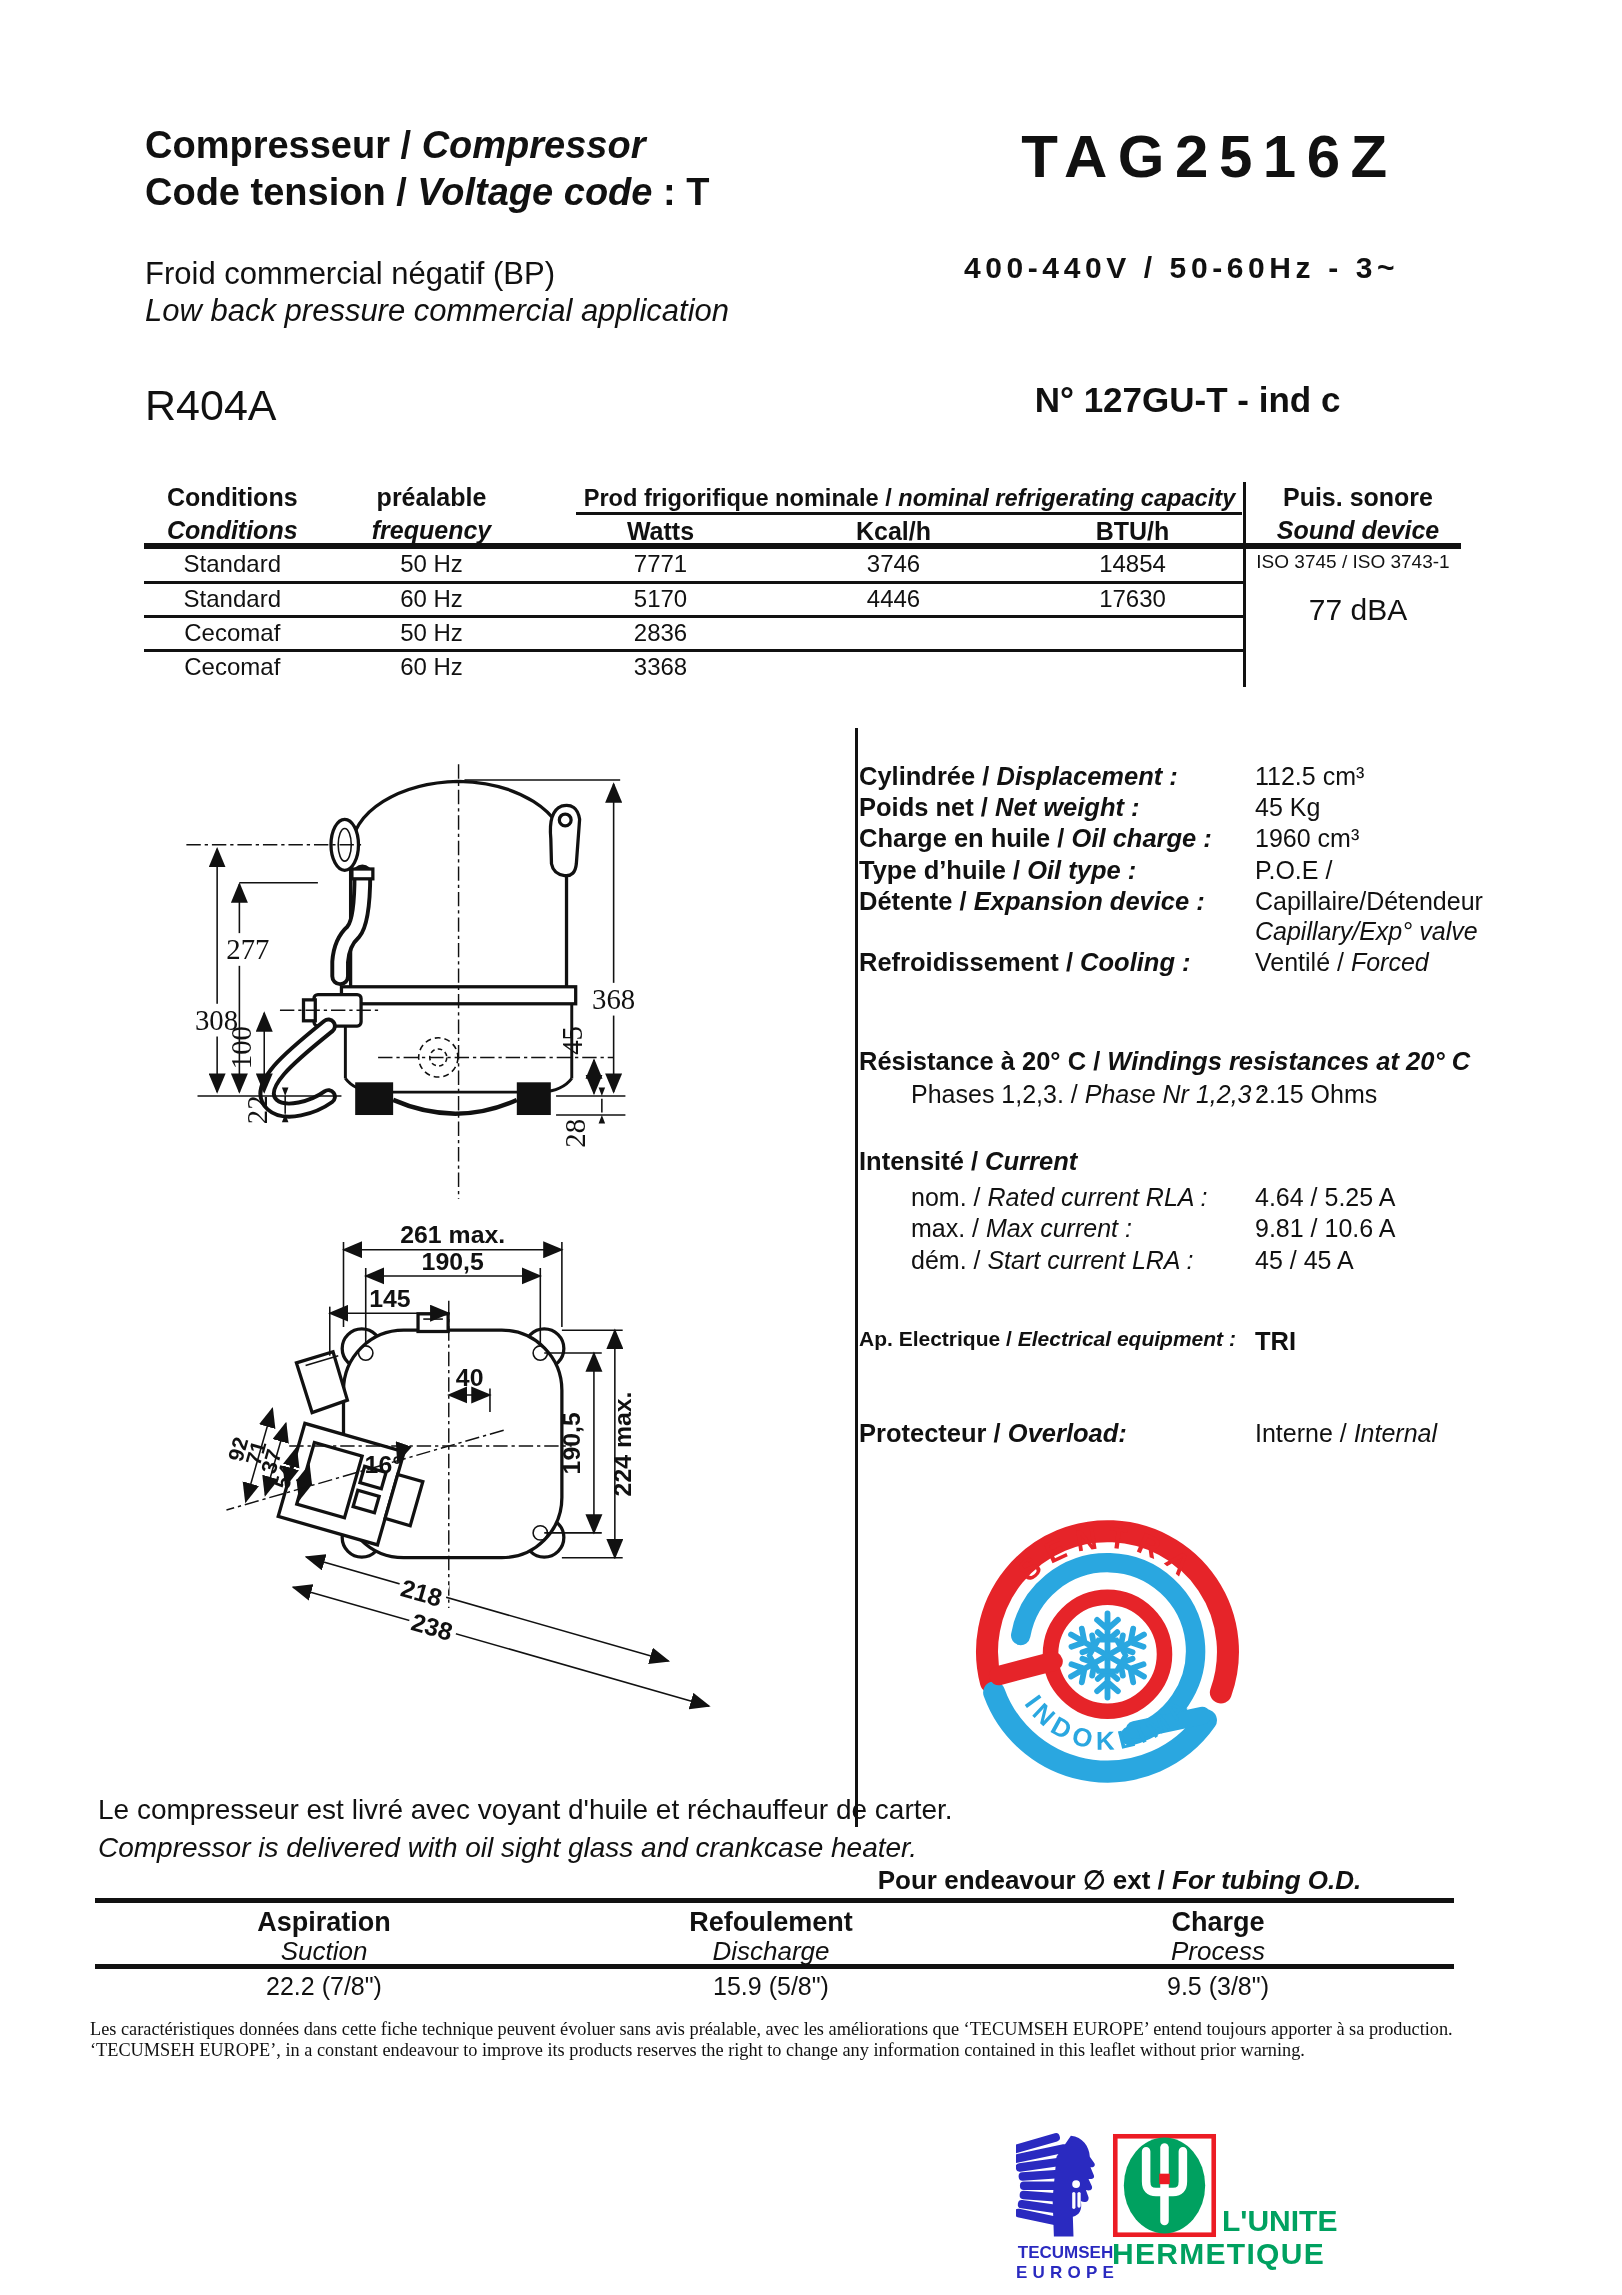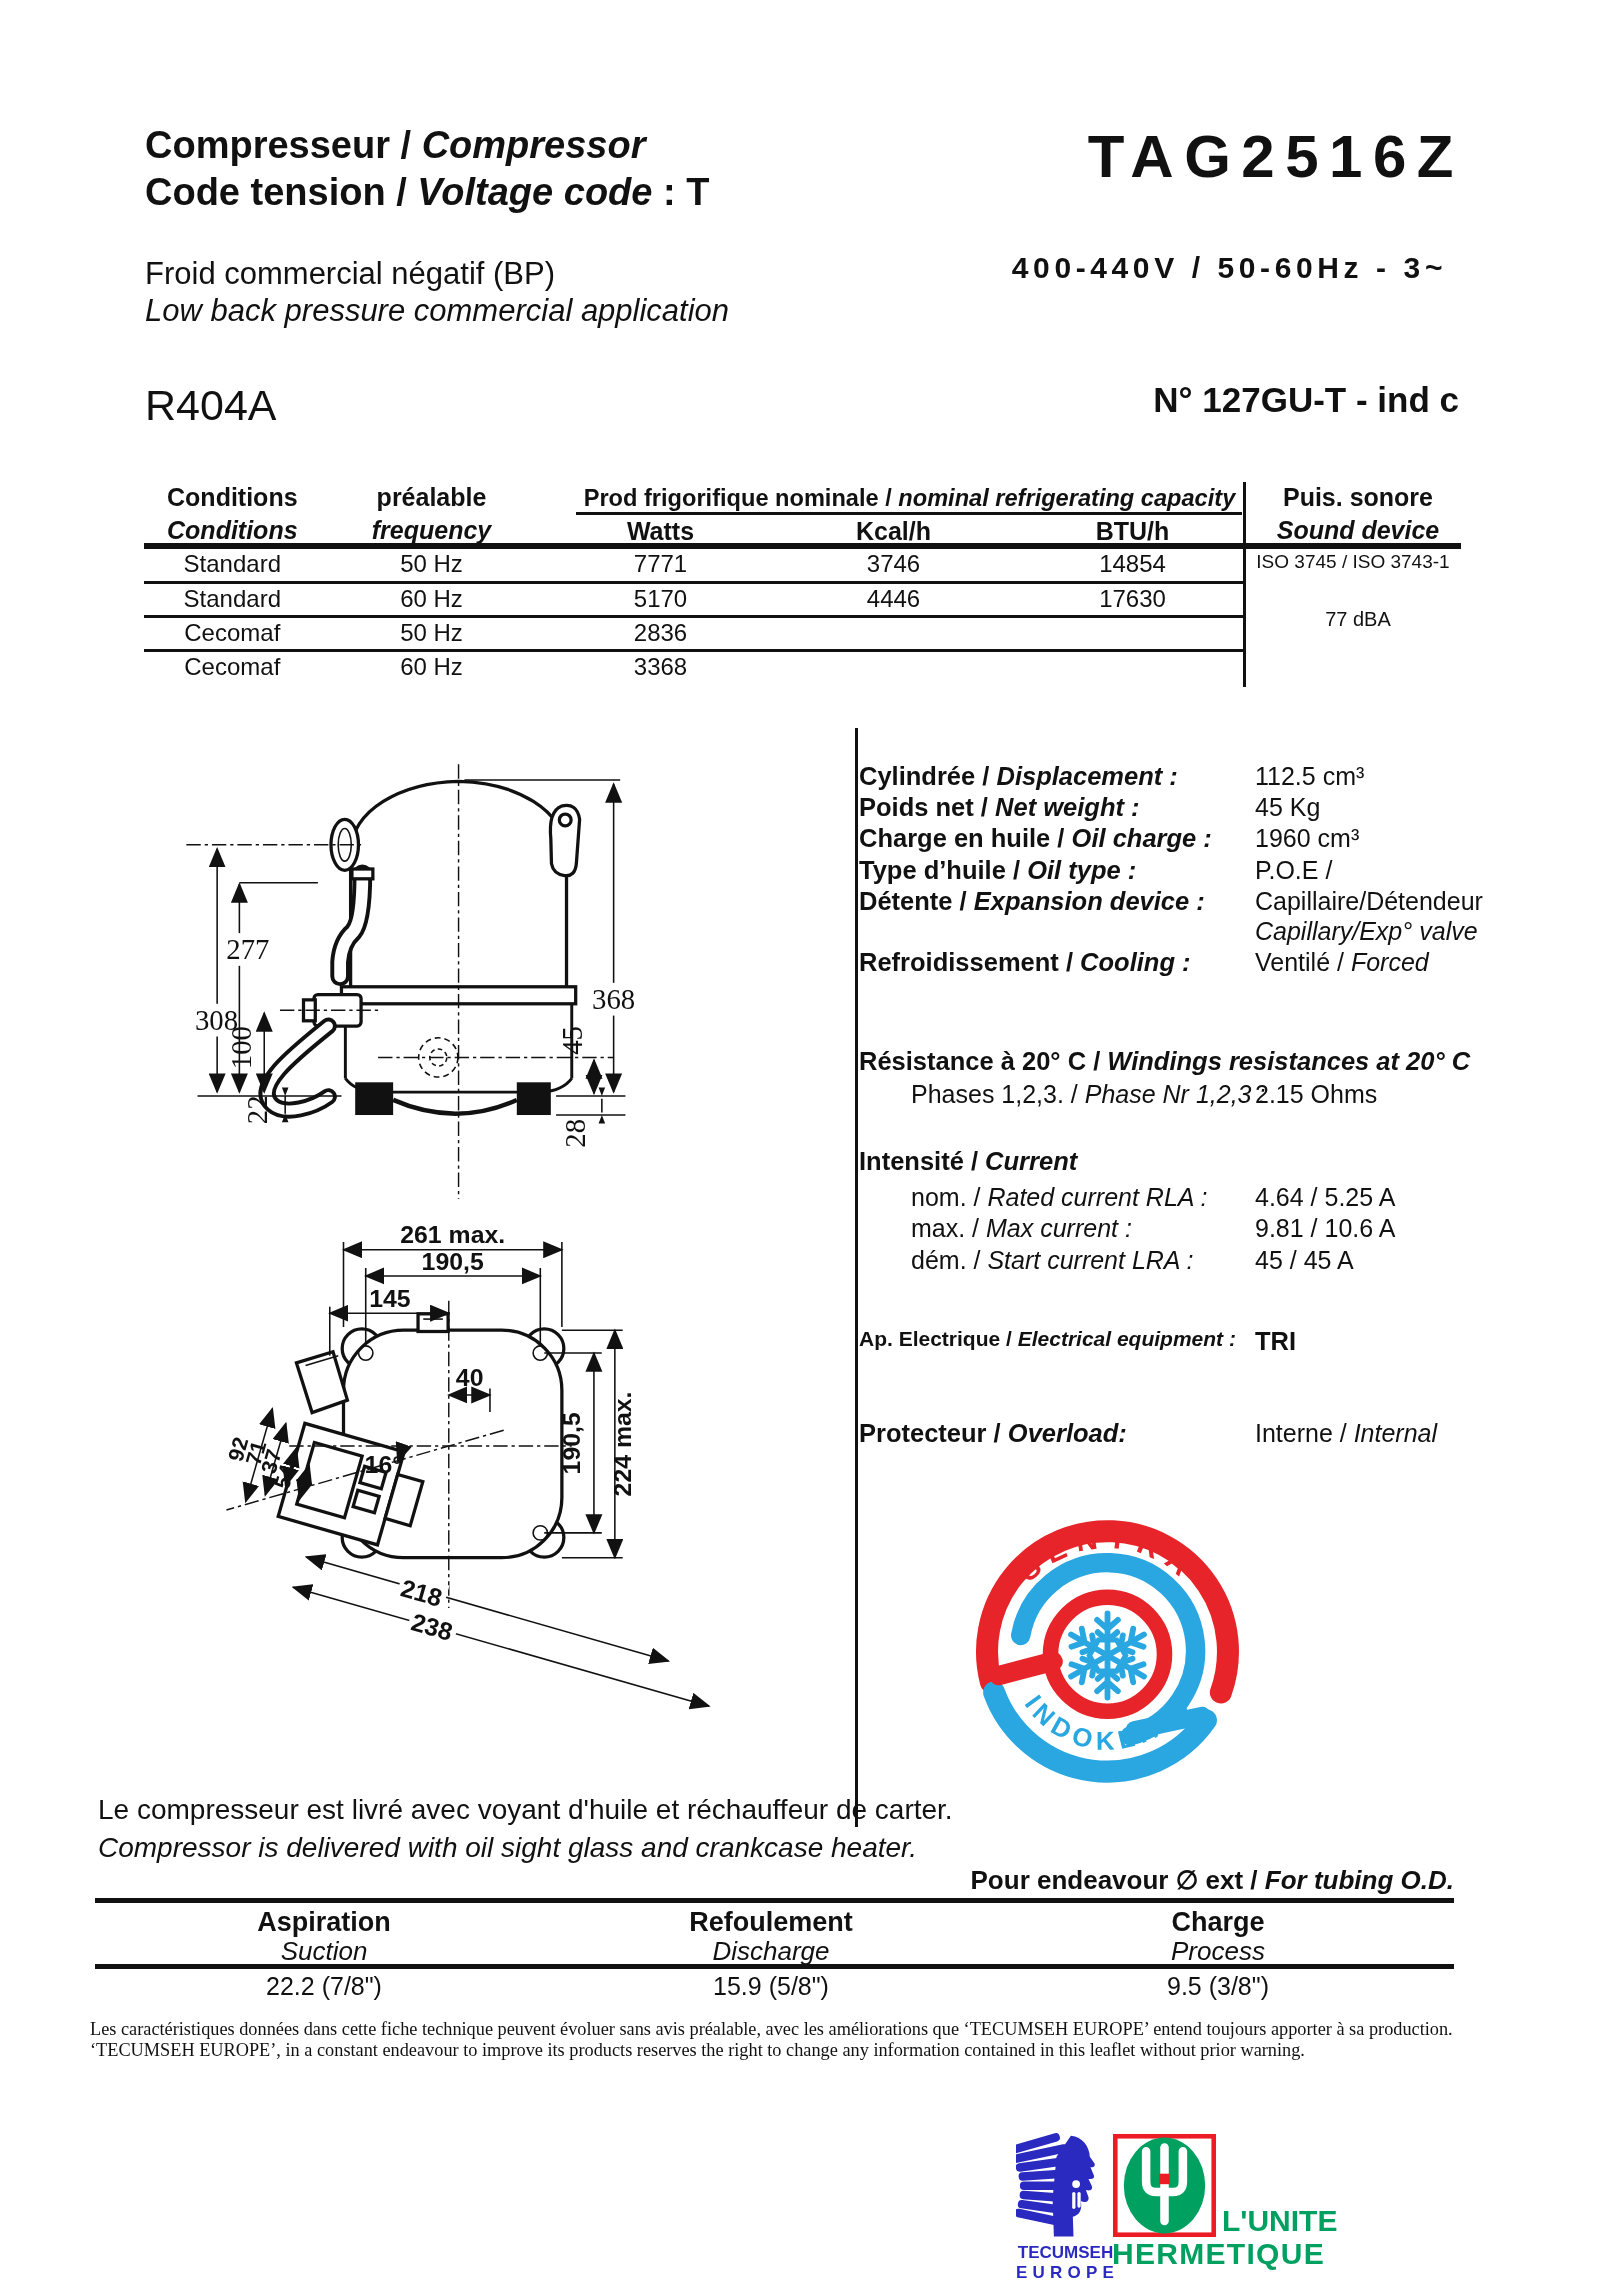"TAG2516Z" .r { text-align: right -> center }
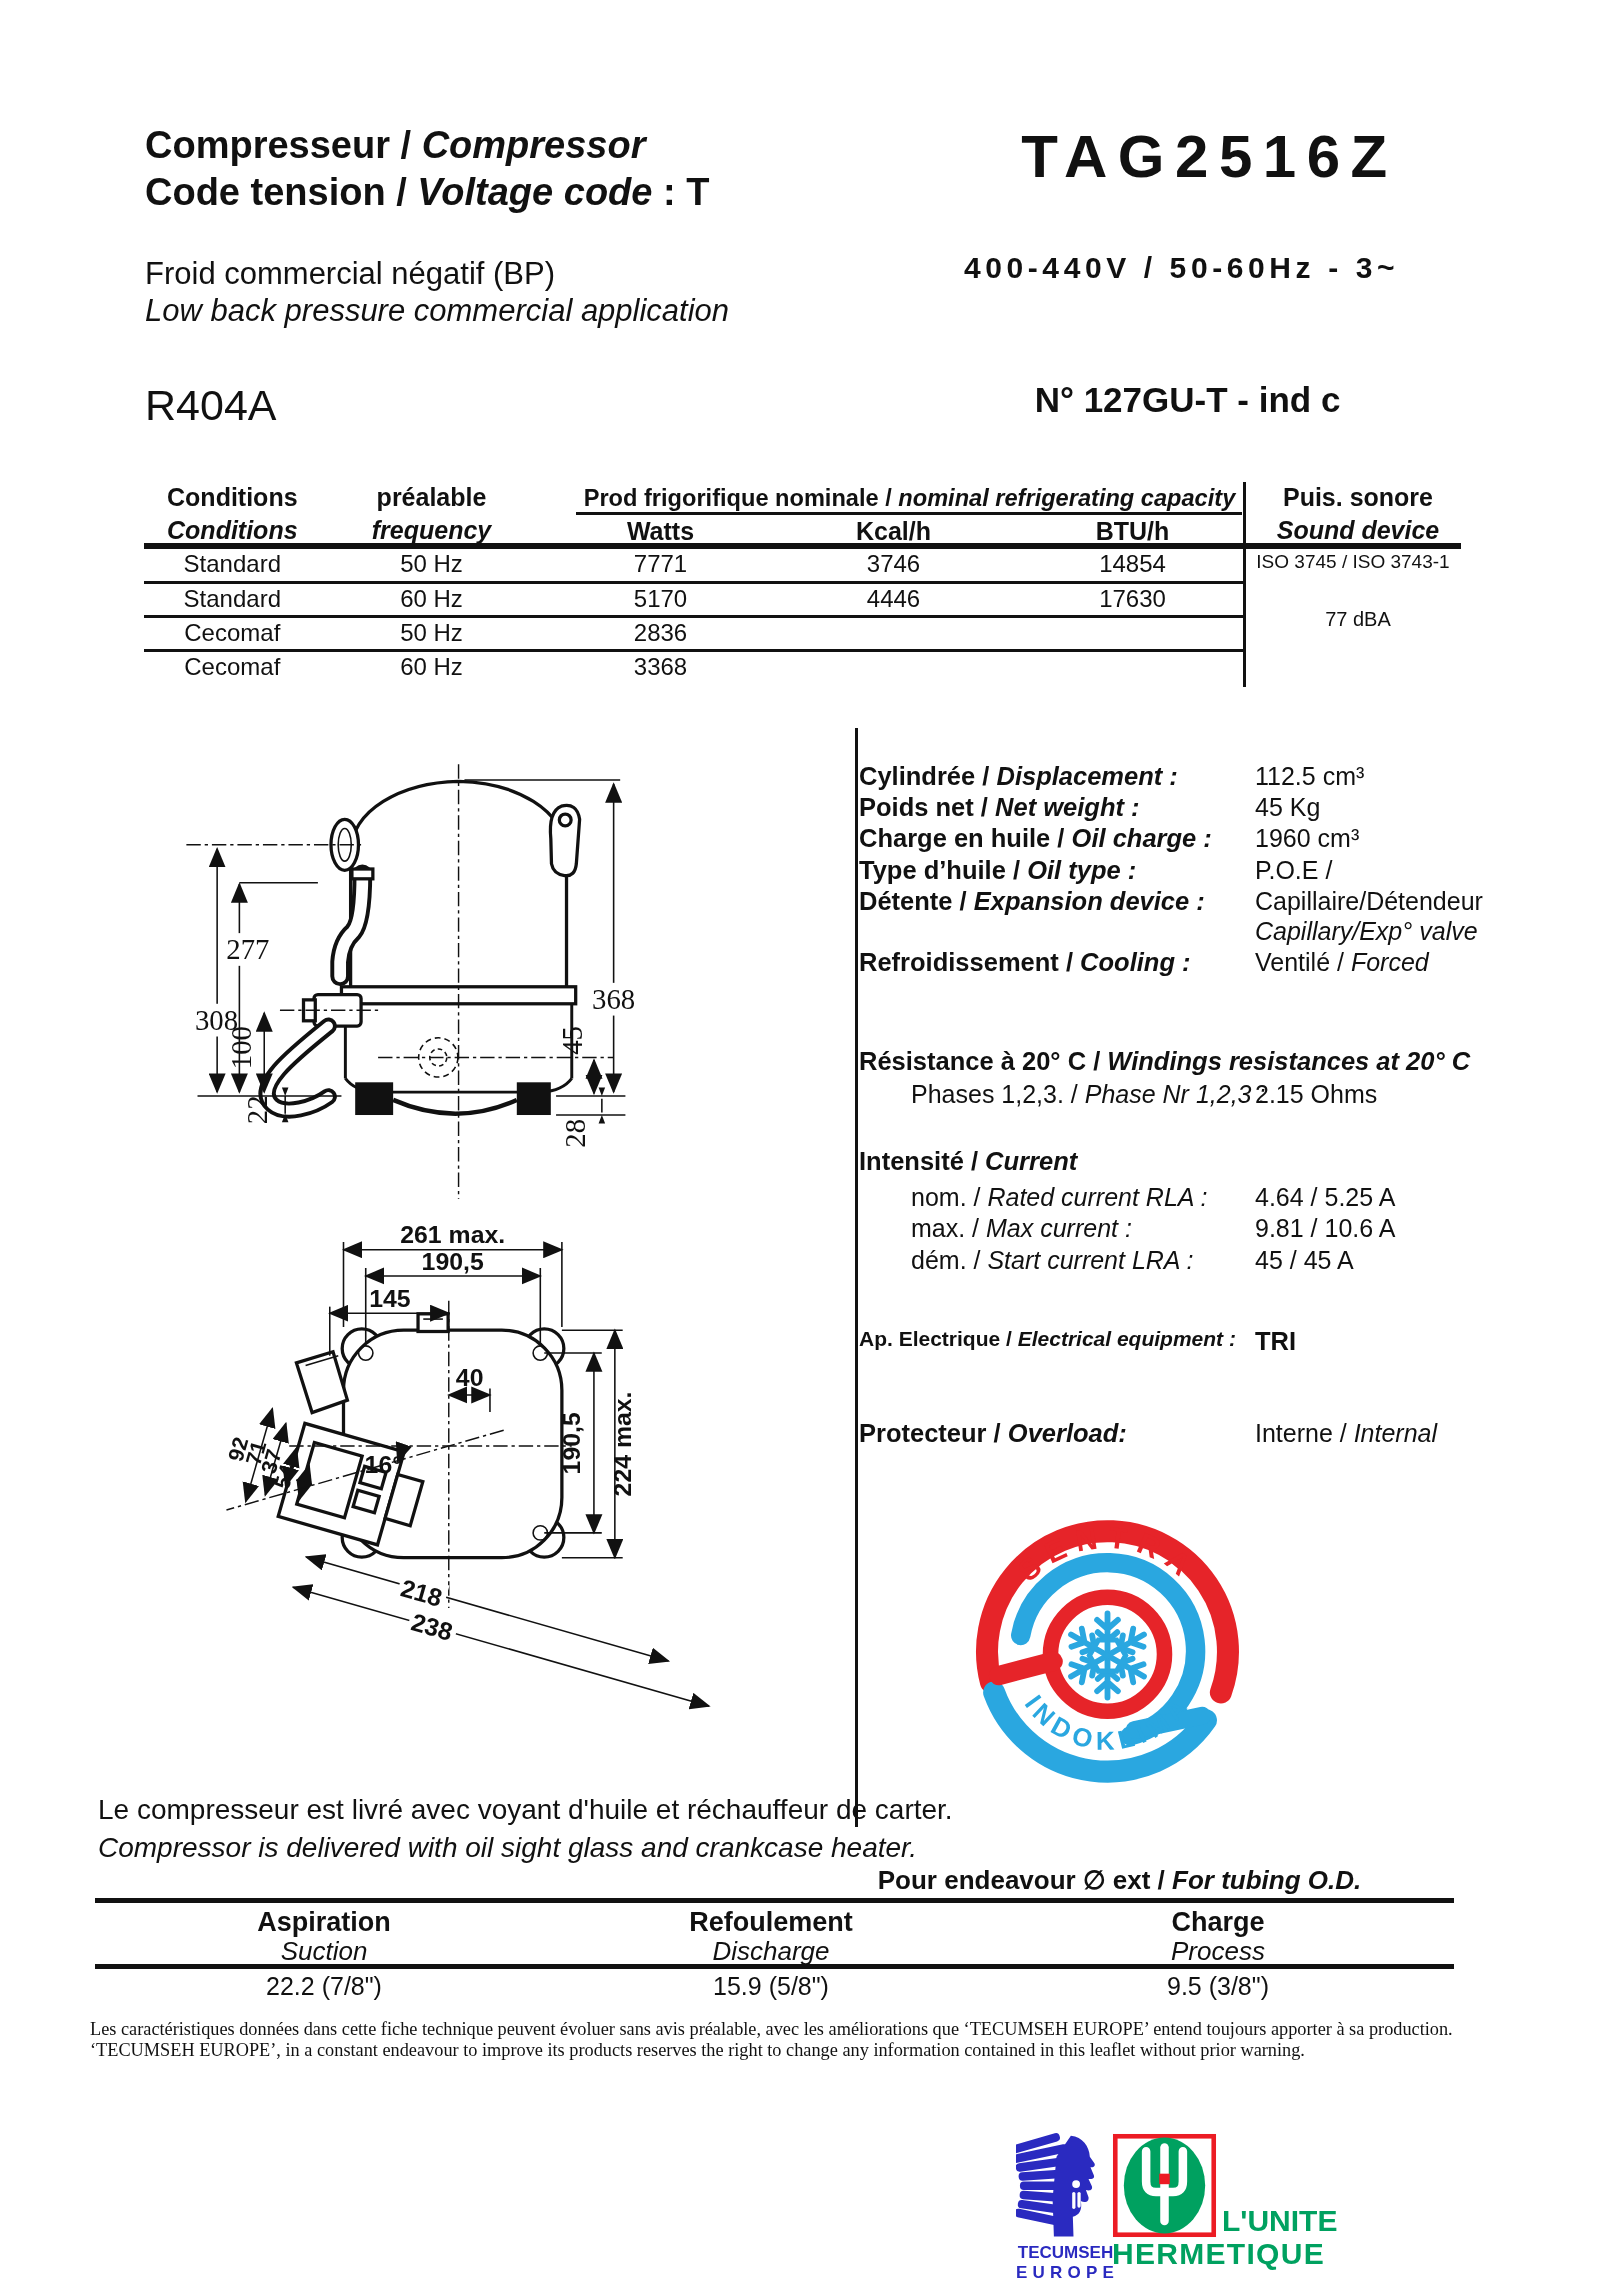"77 dBA" div.abs { font-size: 20px -> 30px; top: 130px -> 115px }
